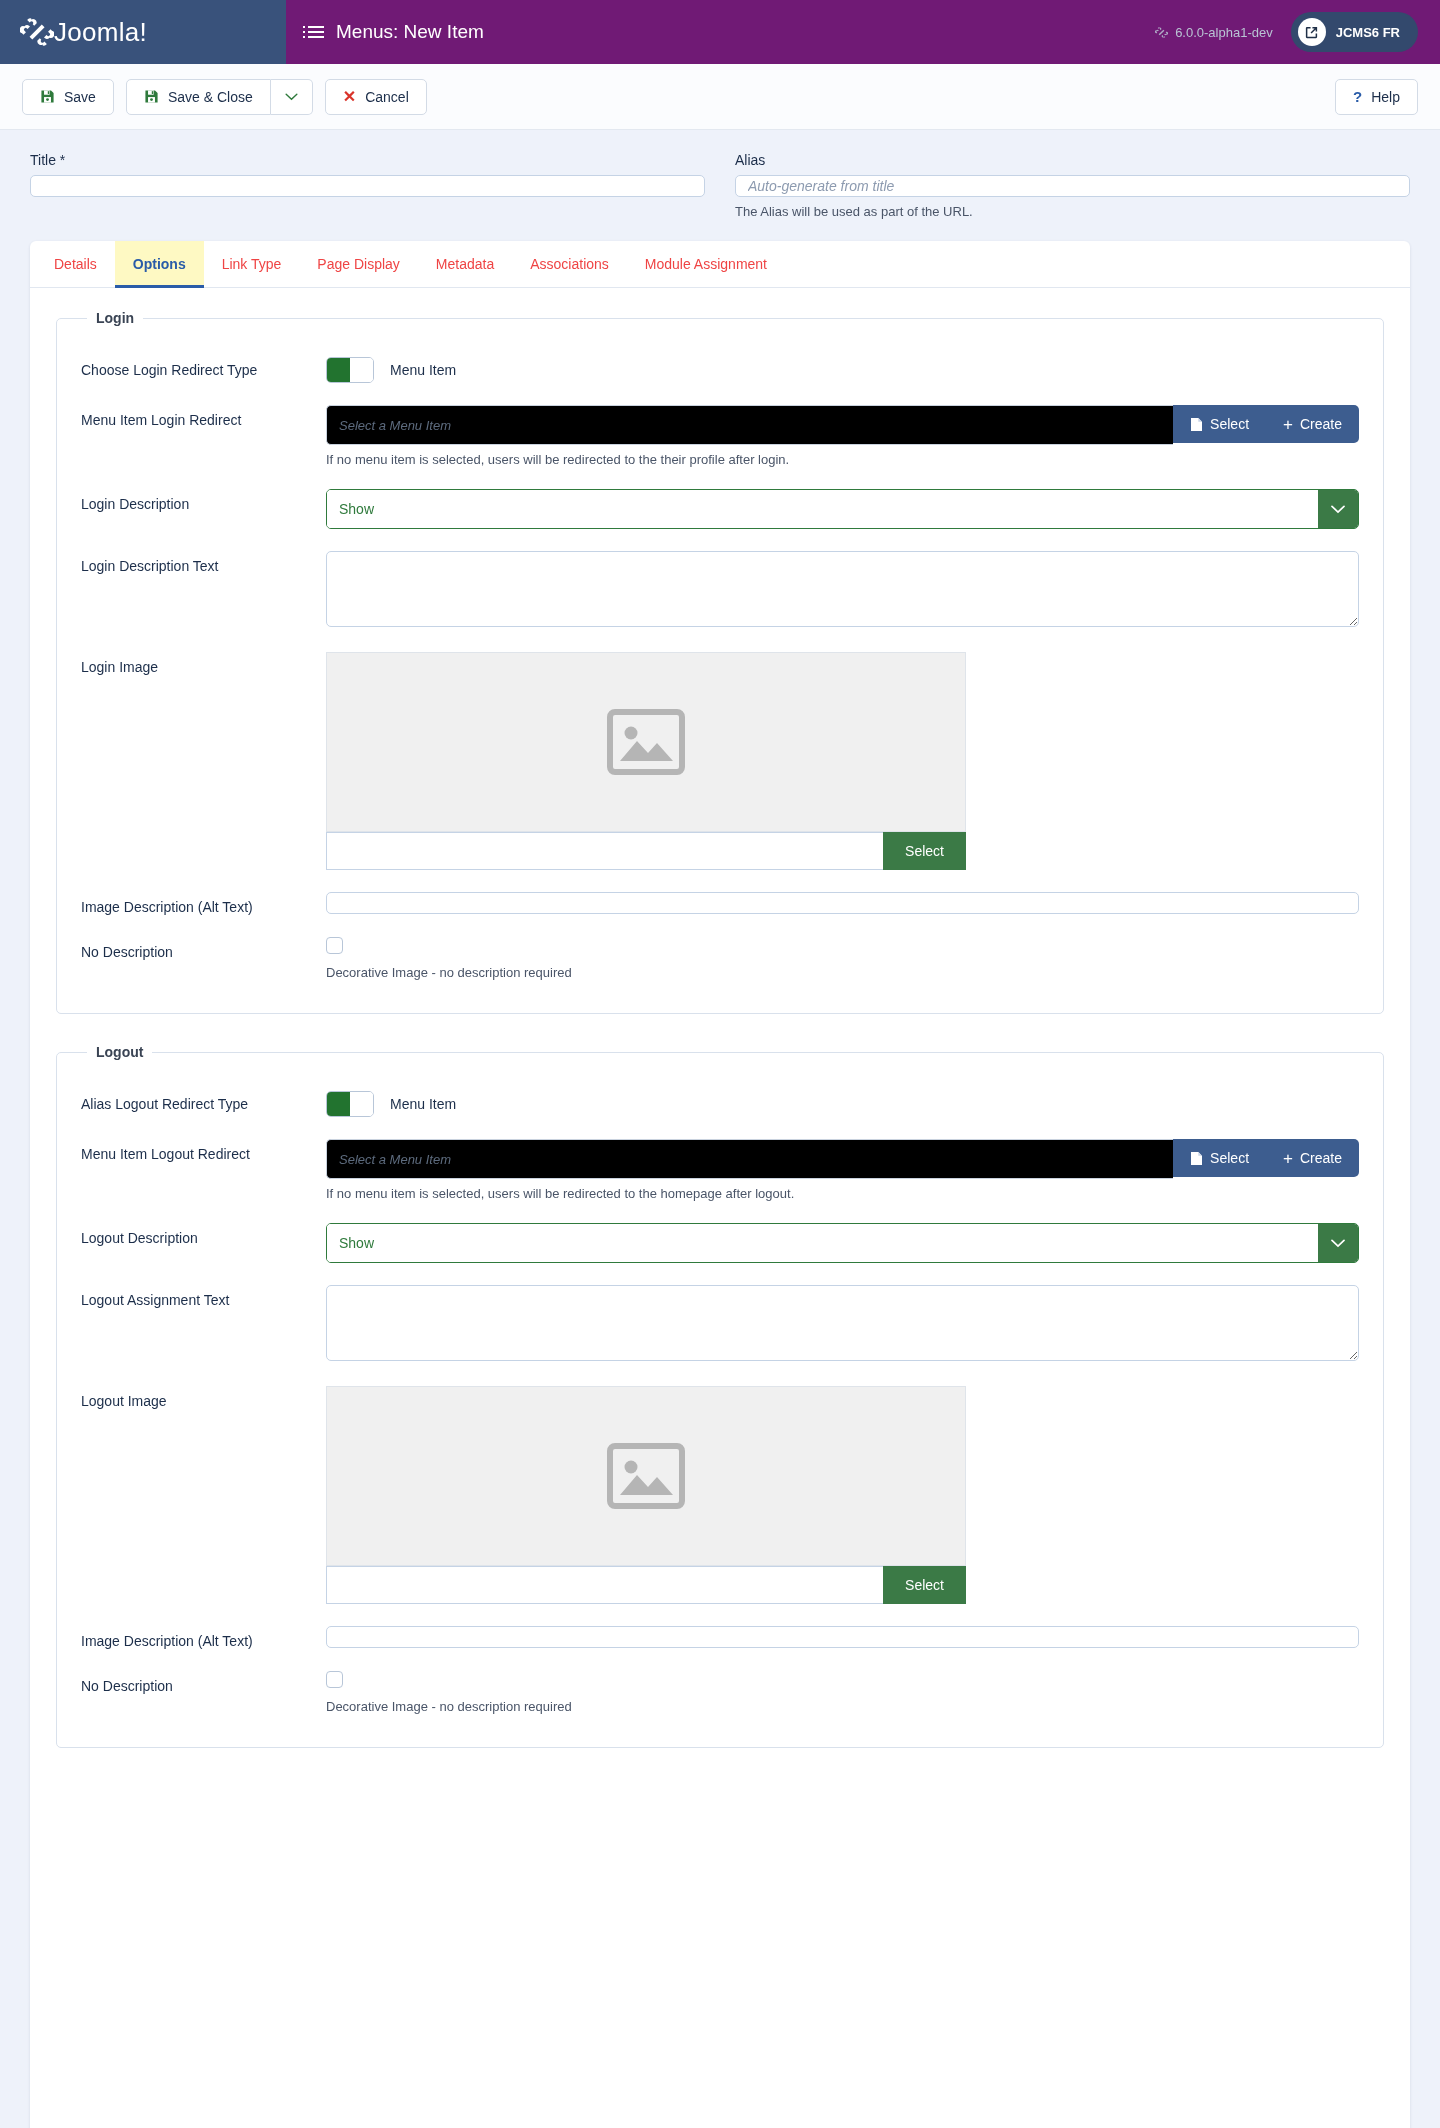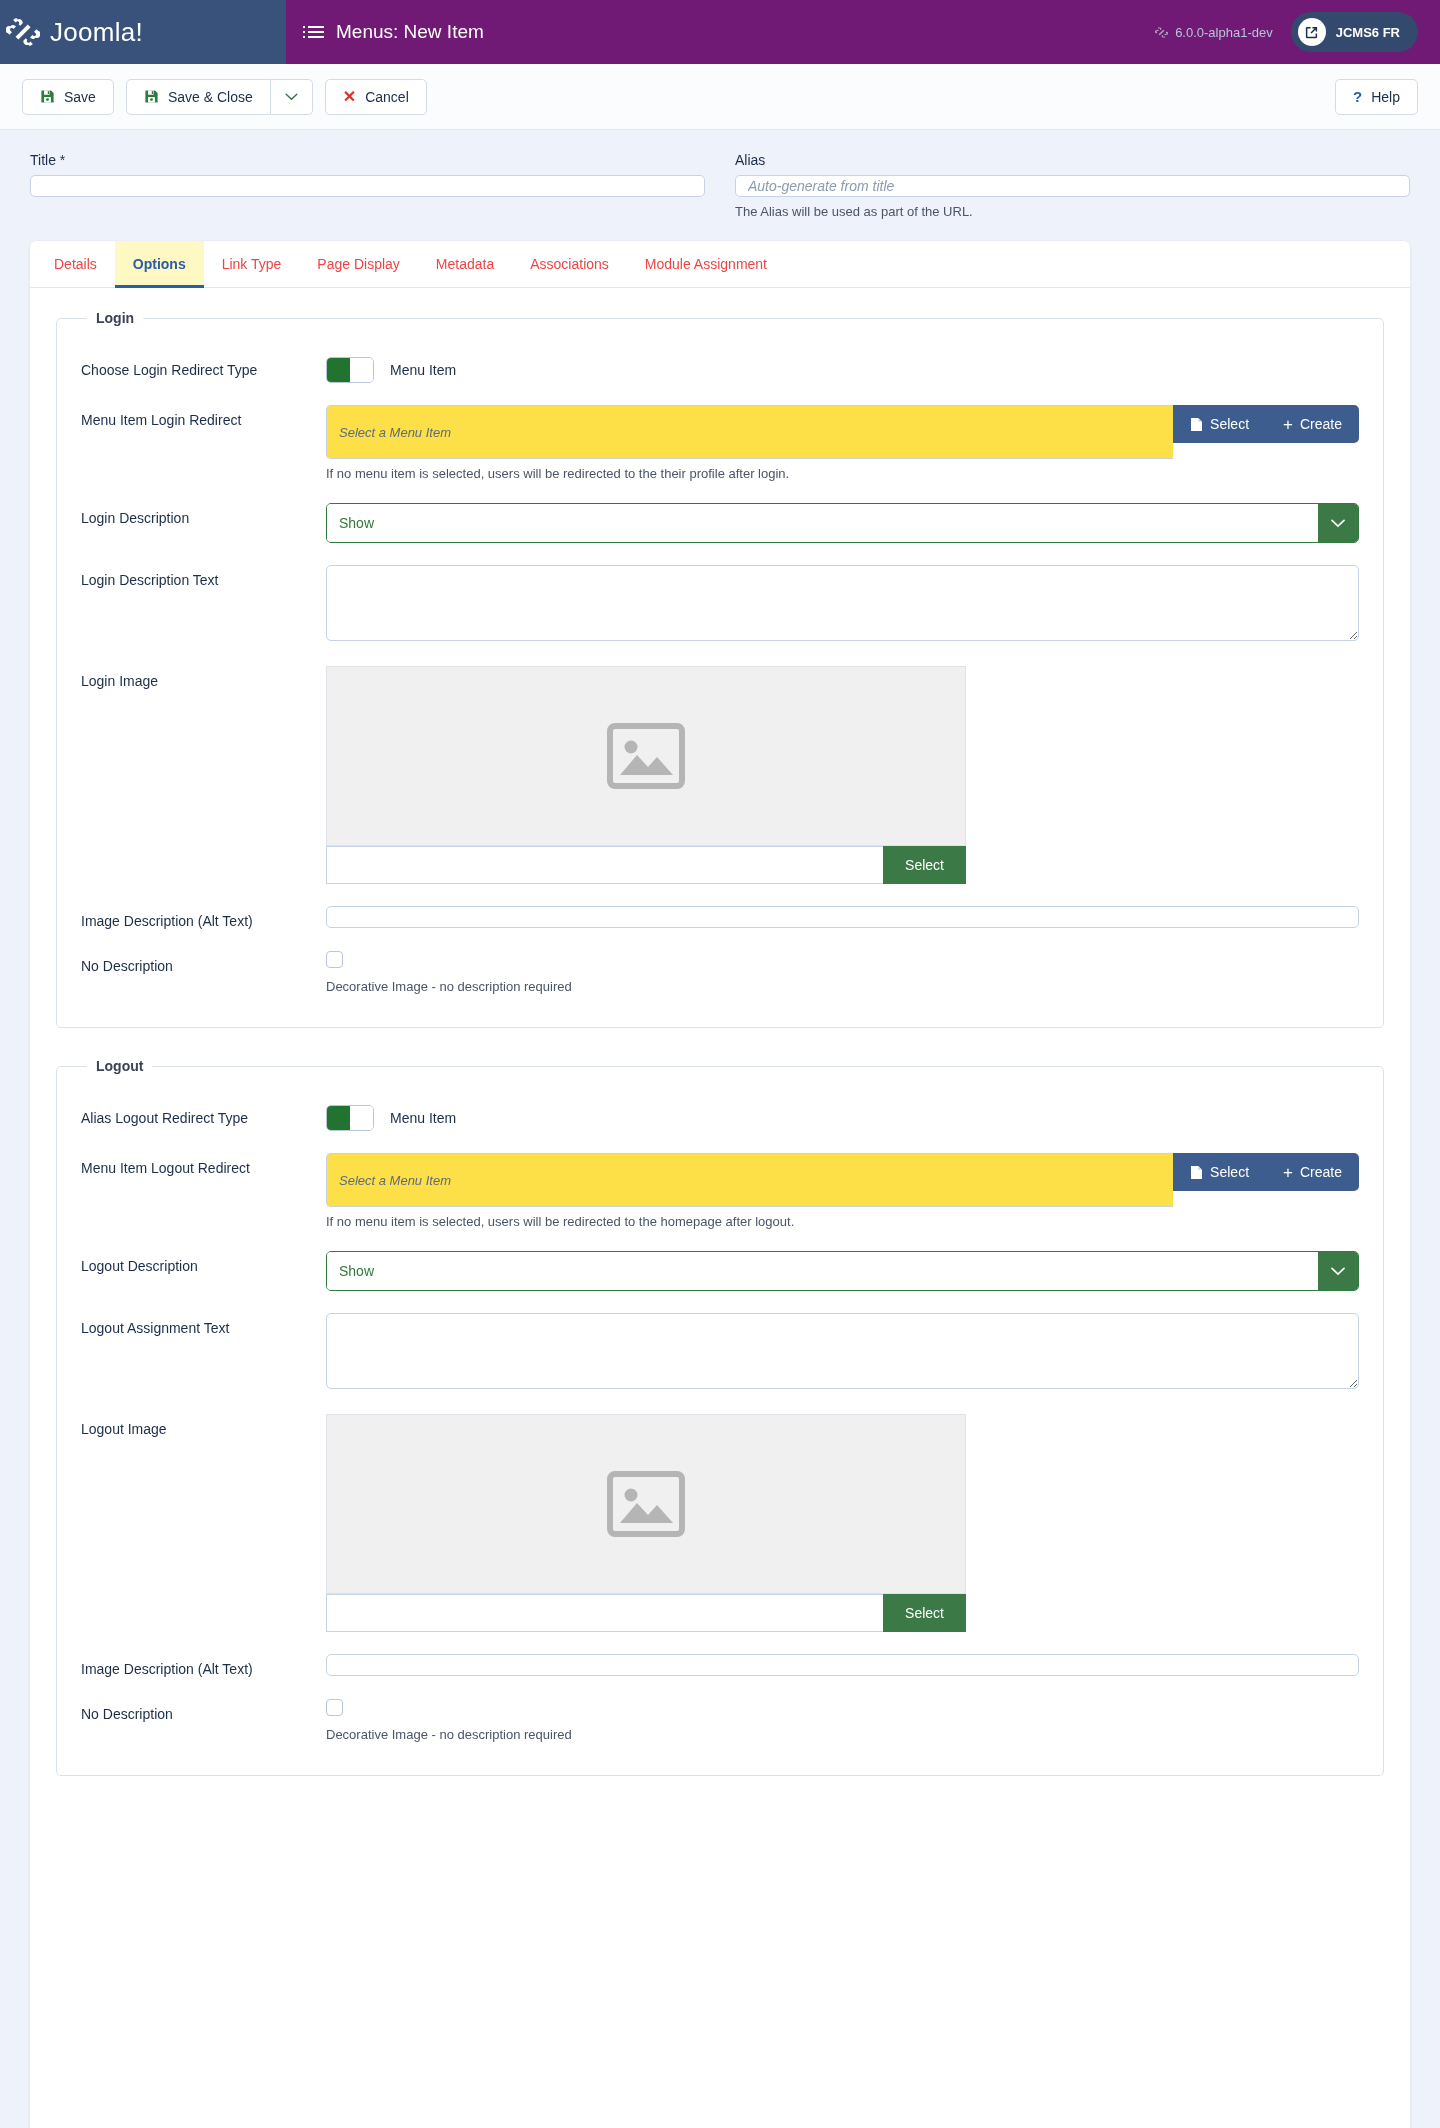"Joomla!" .brand { gap: 10px -> none; padding-left: 6px -> 20px }
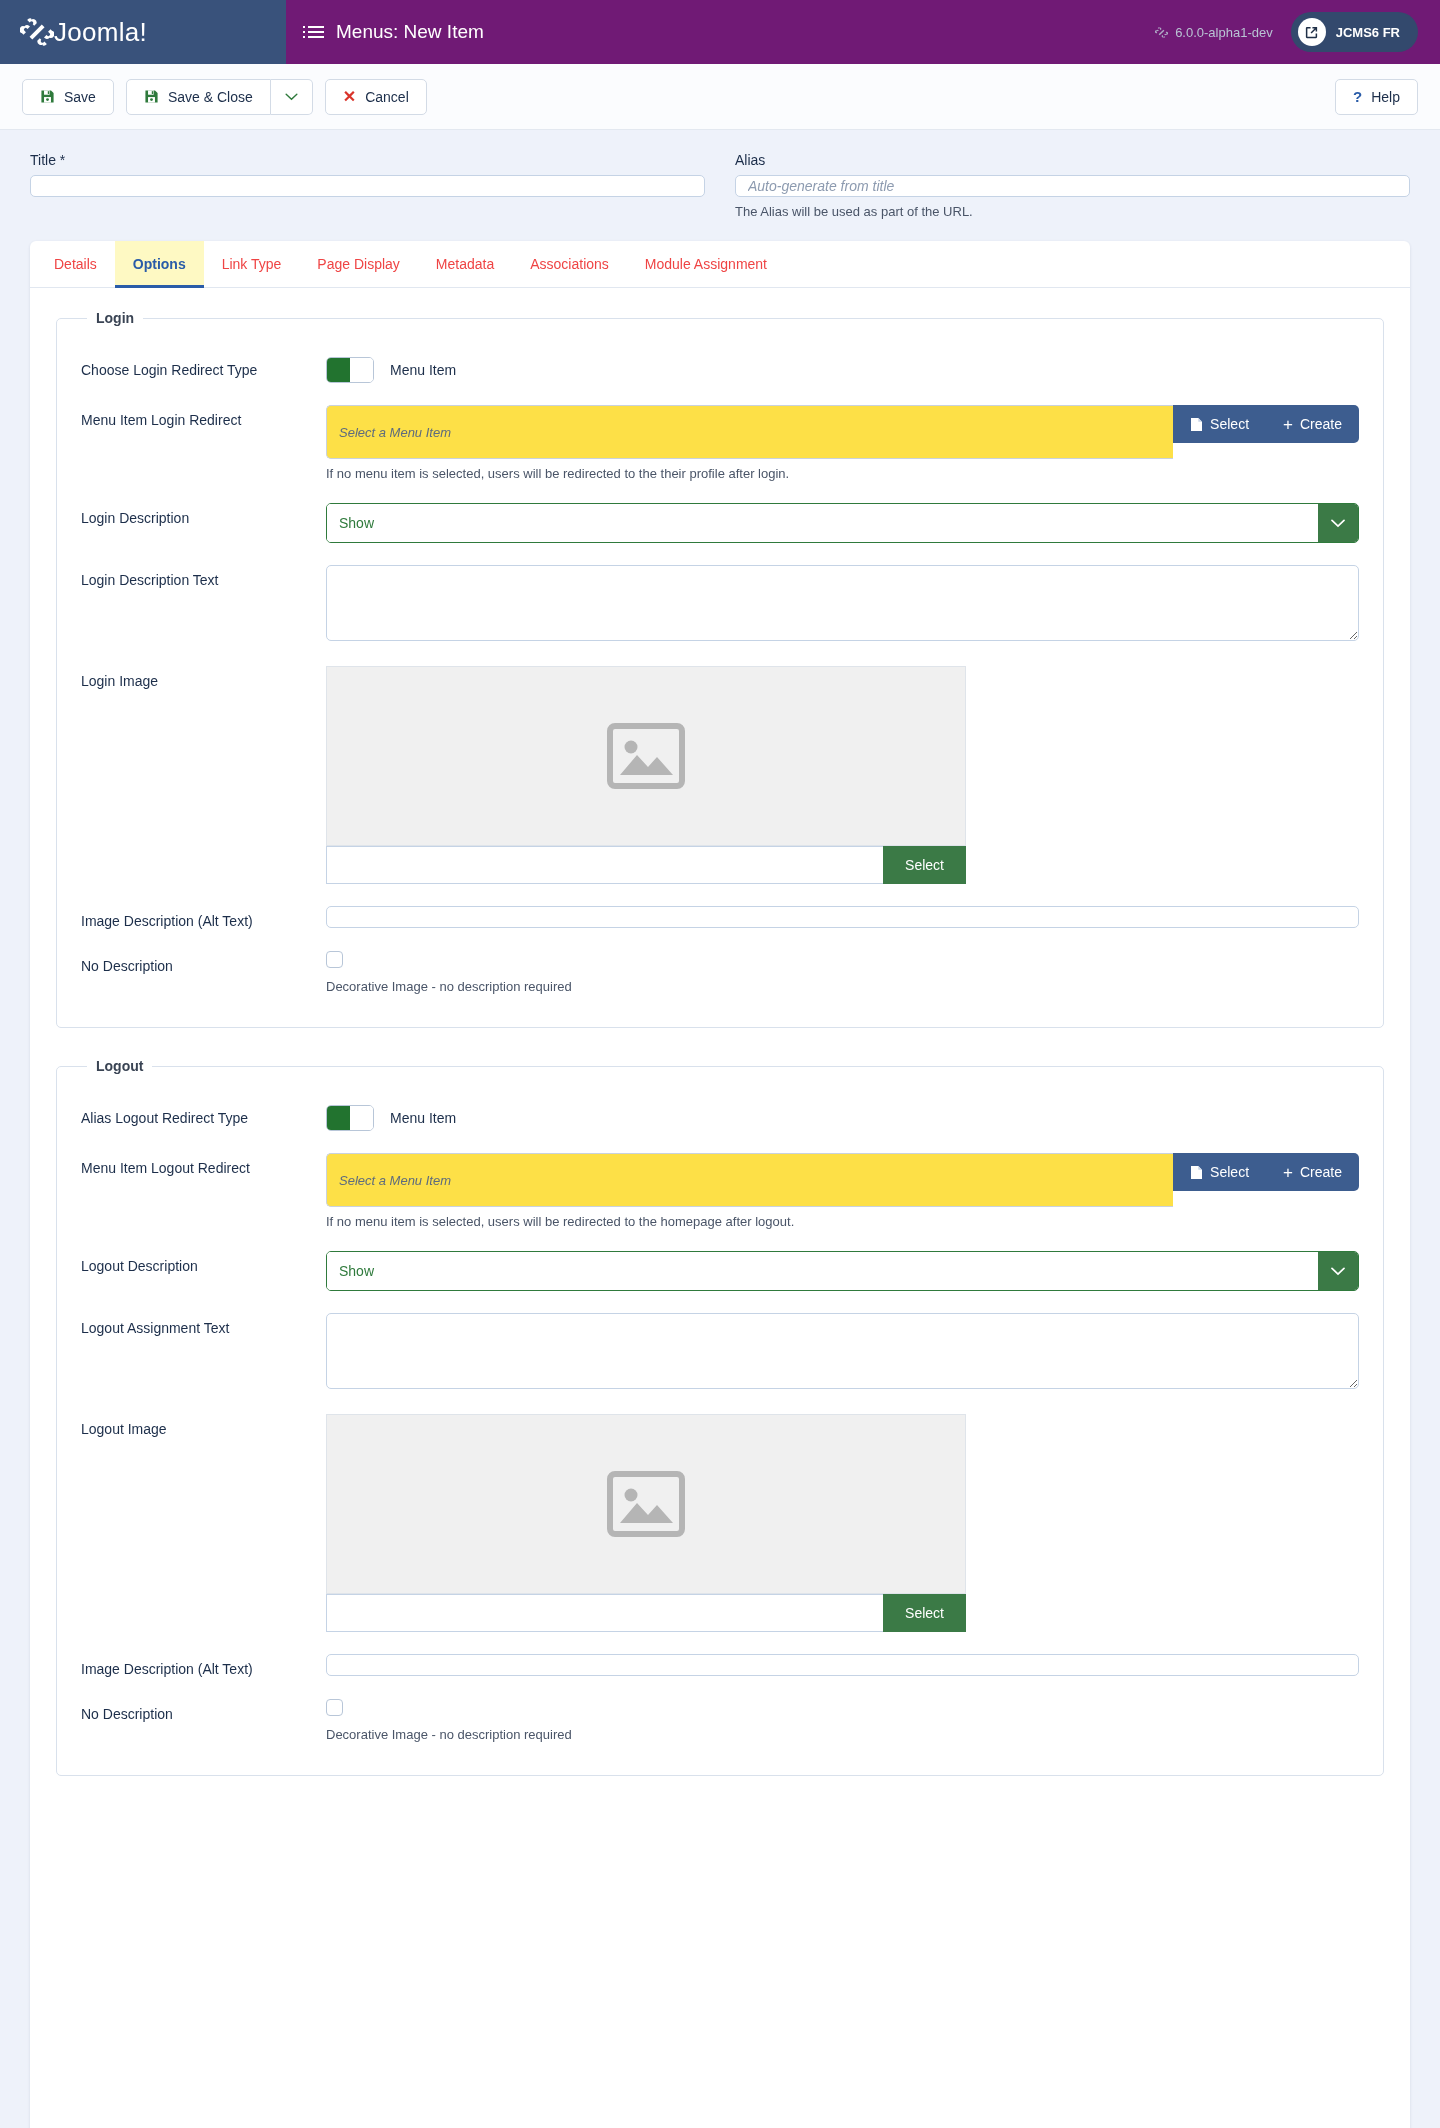"Select a Menu Item" .modalfield .mf-input { background: #fde047 -> #000000; height: 54px -> 40px }
